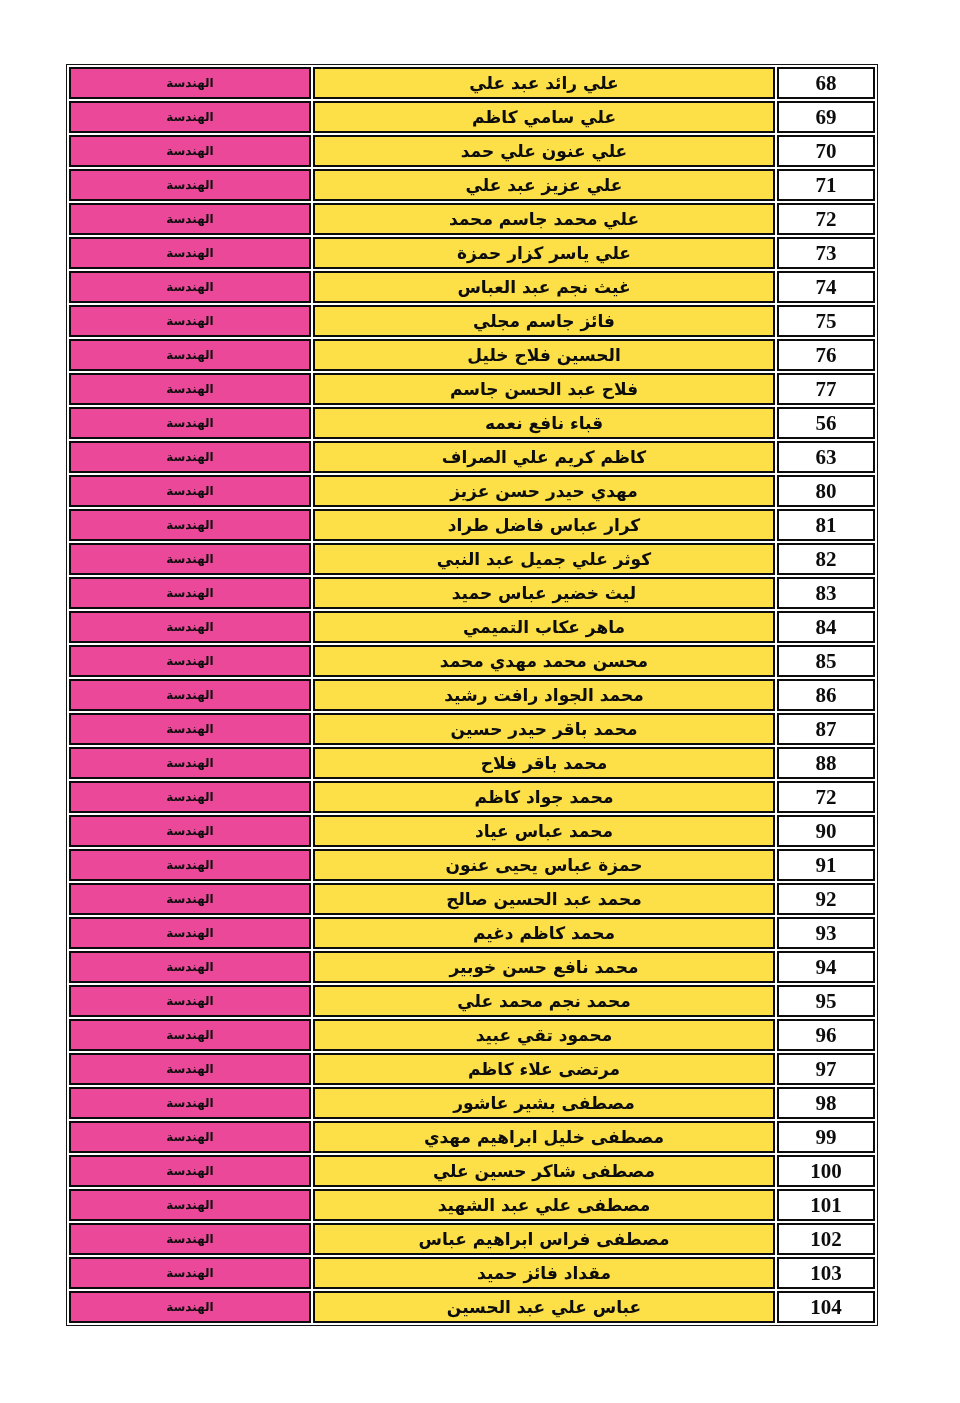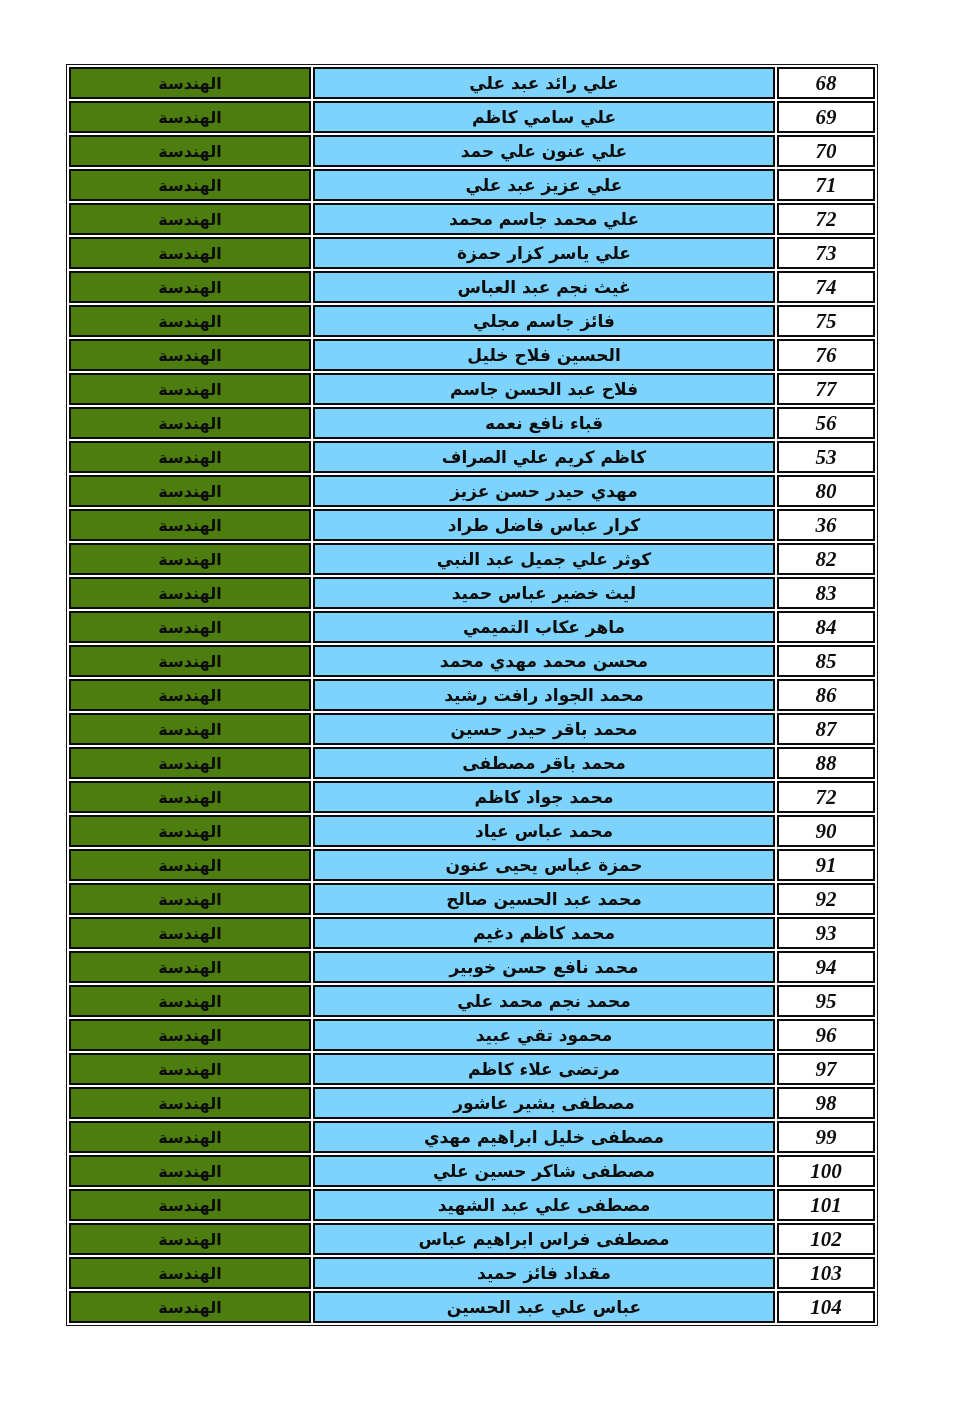"الهندسة" td.dept-cell { background: #4d7c0f -> #ec4899; font-size: 16px -> 12px }
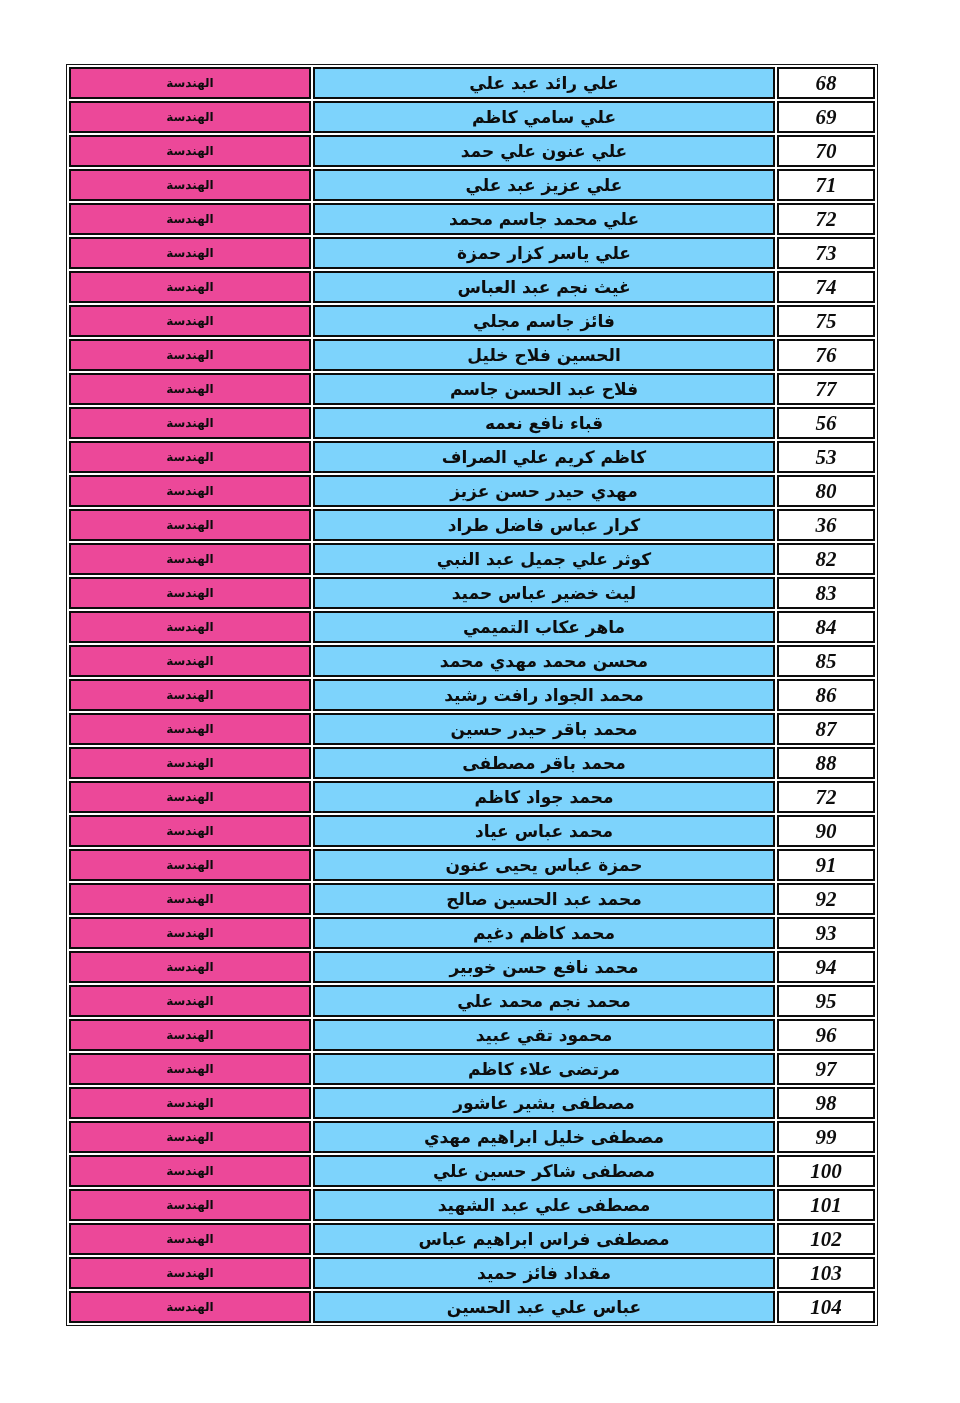"علي رائد عبد علي" td.name-cell { background: #7dd3fc -> #fde047 }
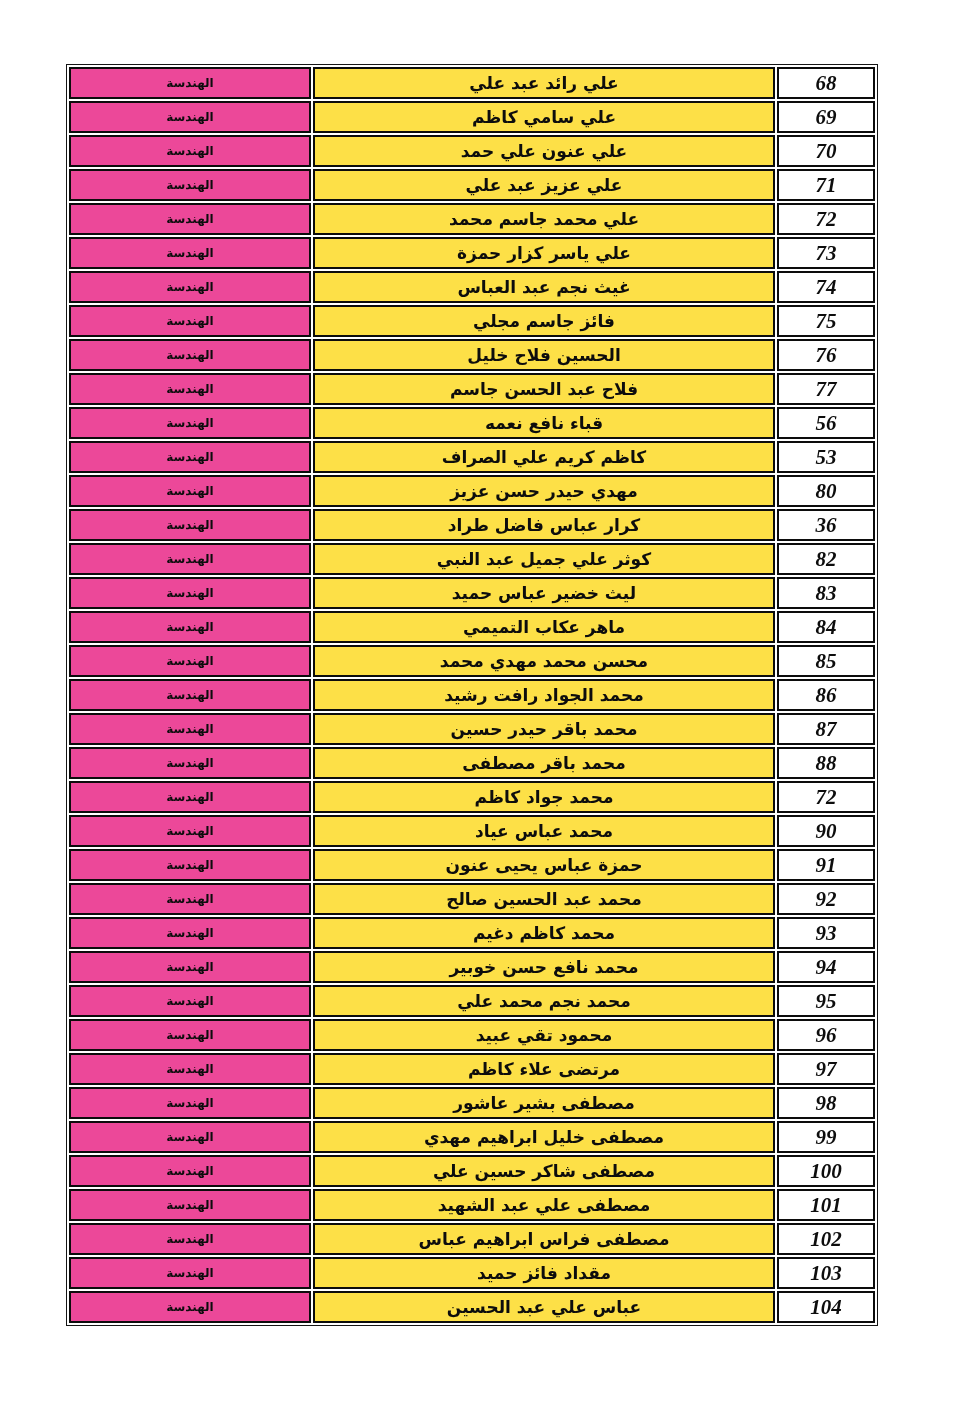"68" td.num-cell { font-style: italic -> none }
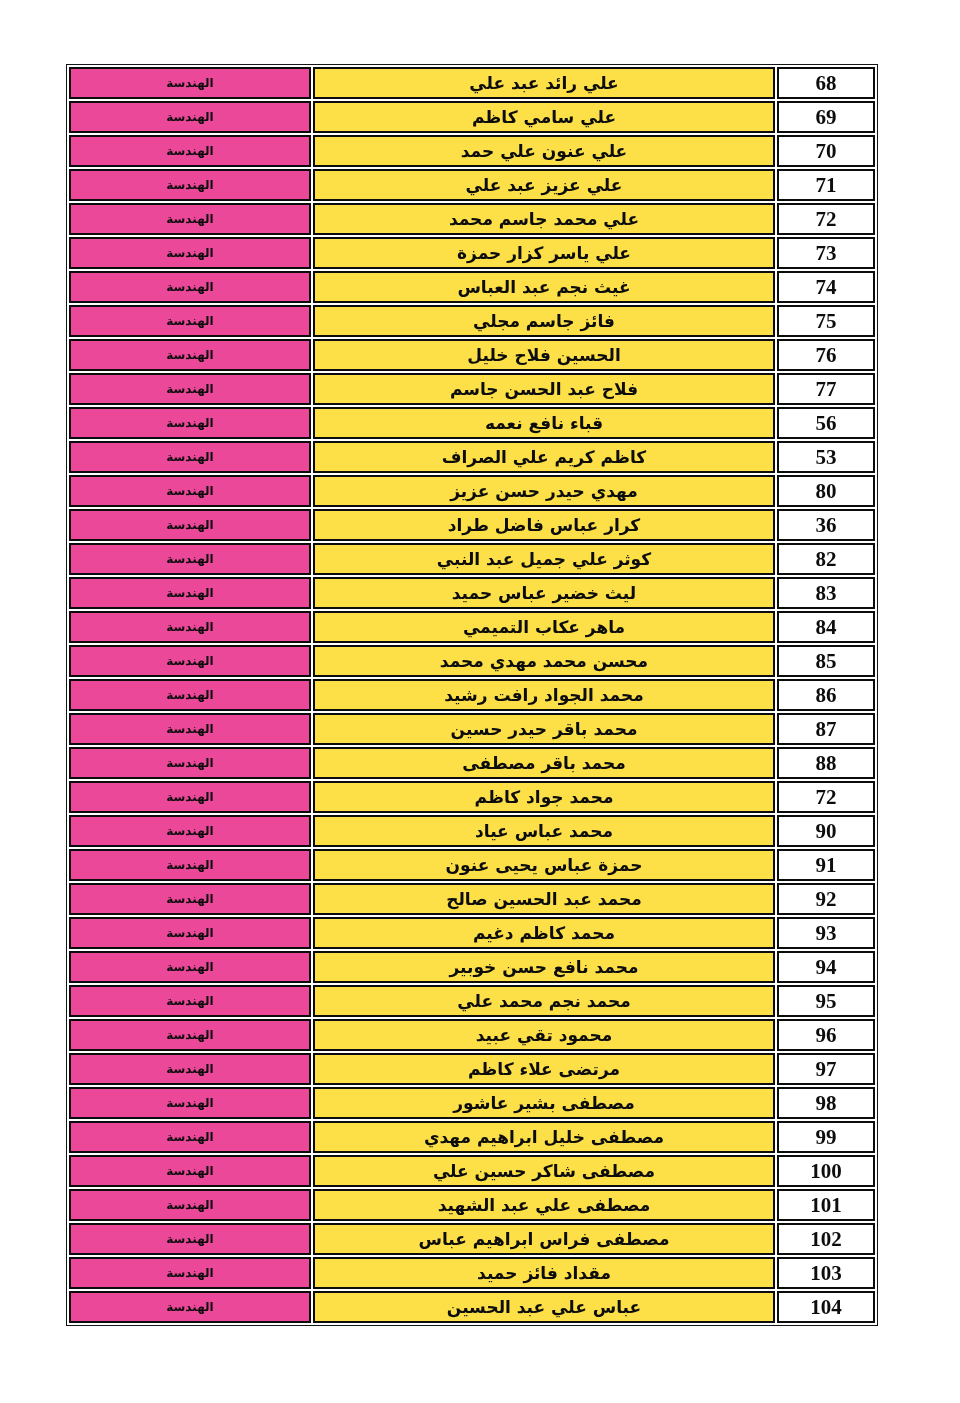"53" td.num-cell { text: 53 -> 63 }
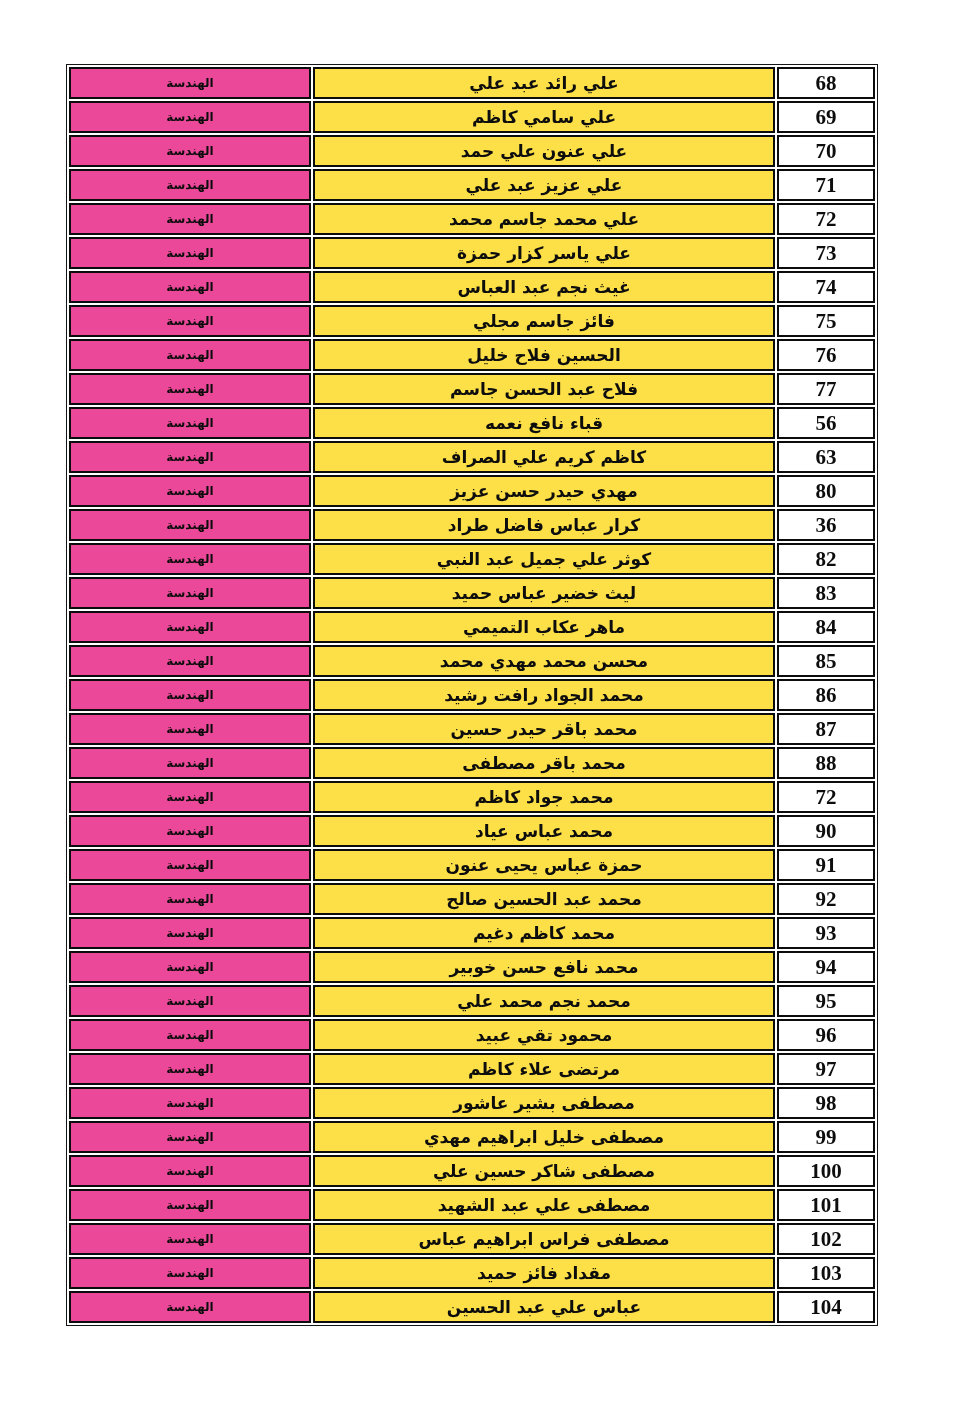"36" td.num-cell { text: 36 -> 81 }
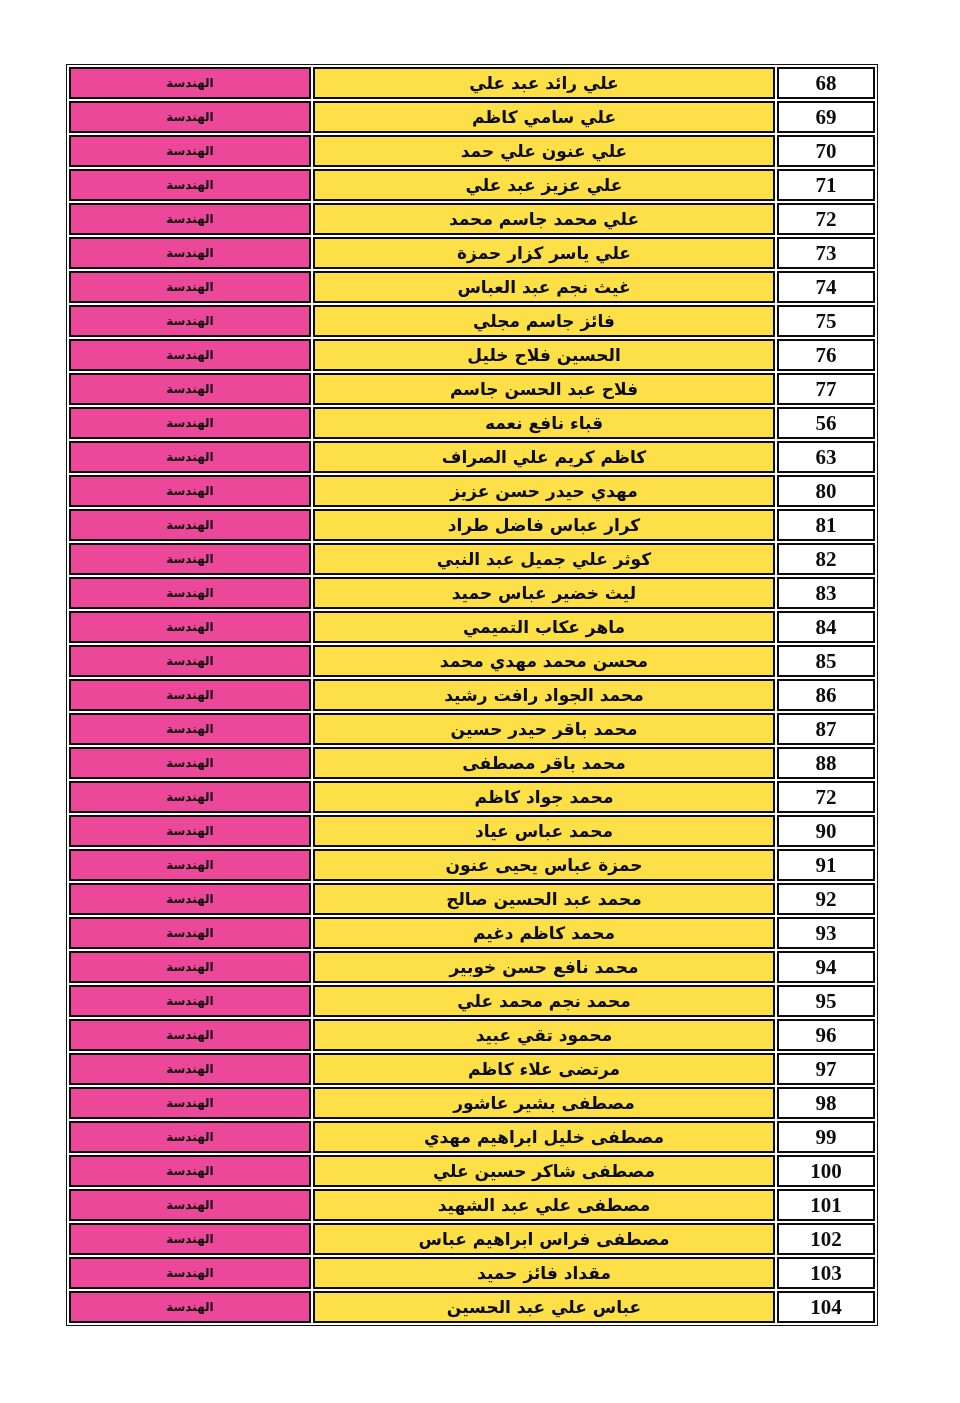"محمد باقر مصطفى" td.name-cell { text: مصطفى -> فلاح }
